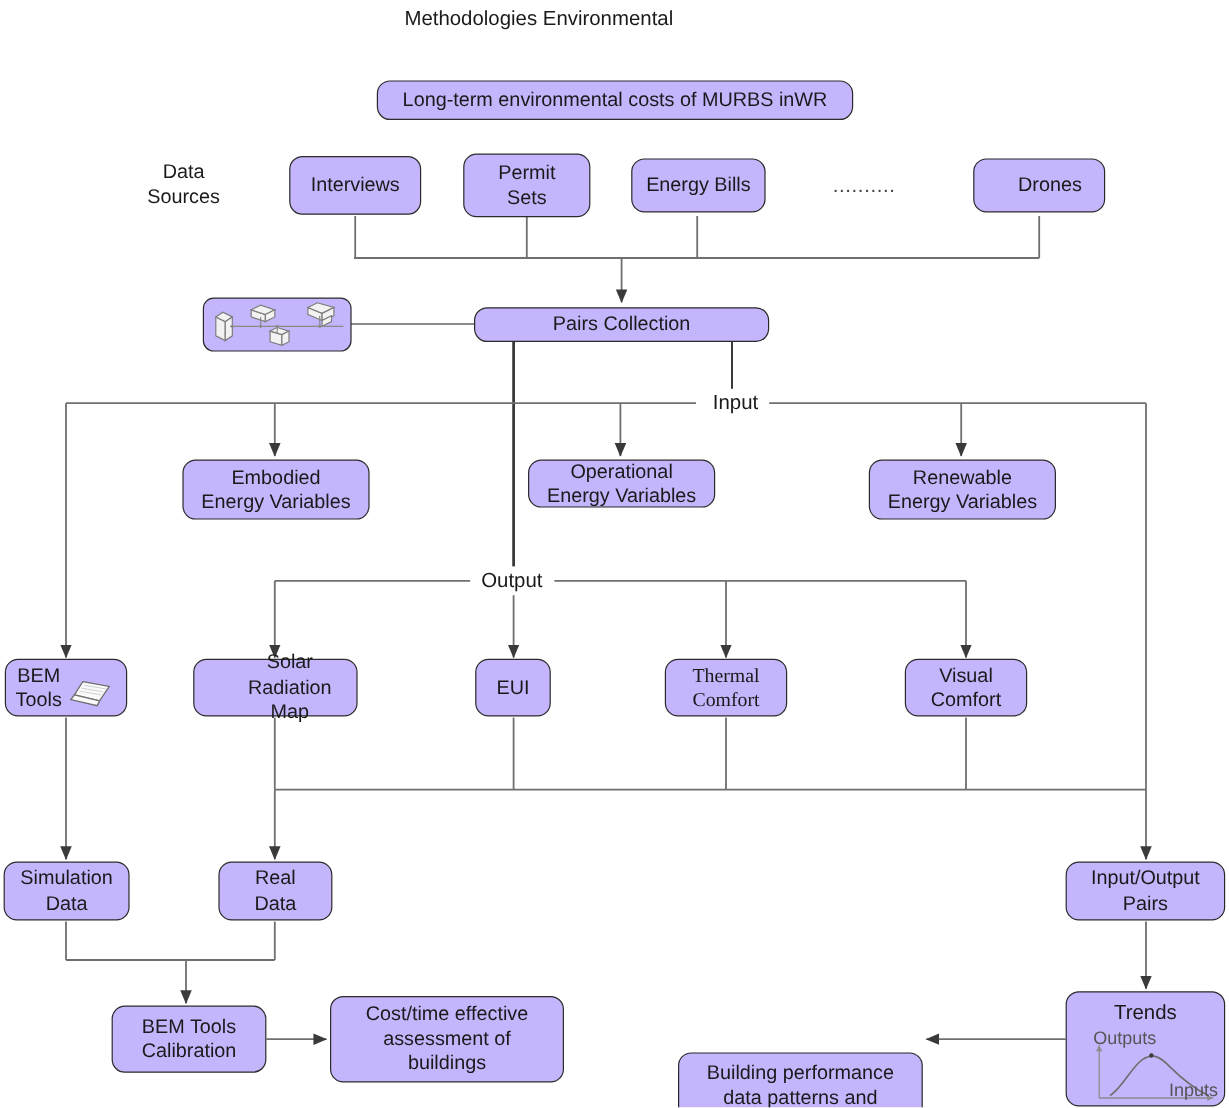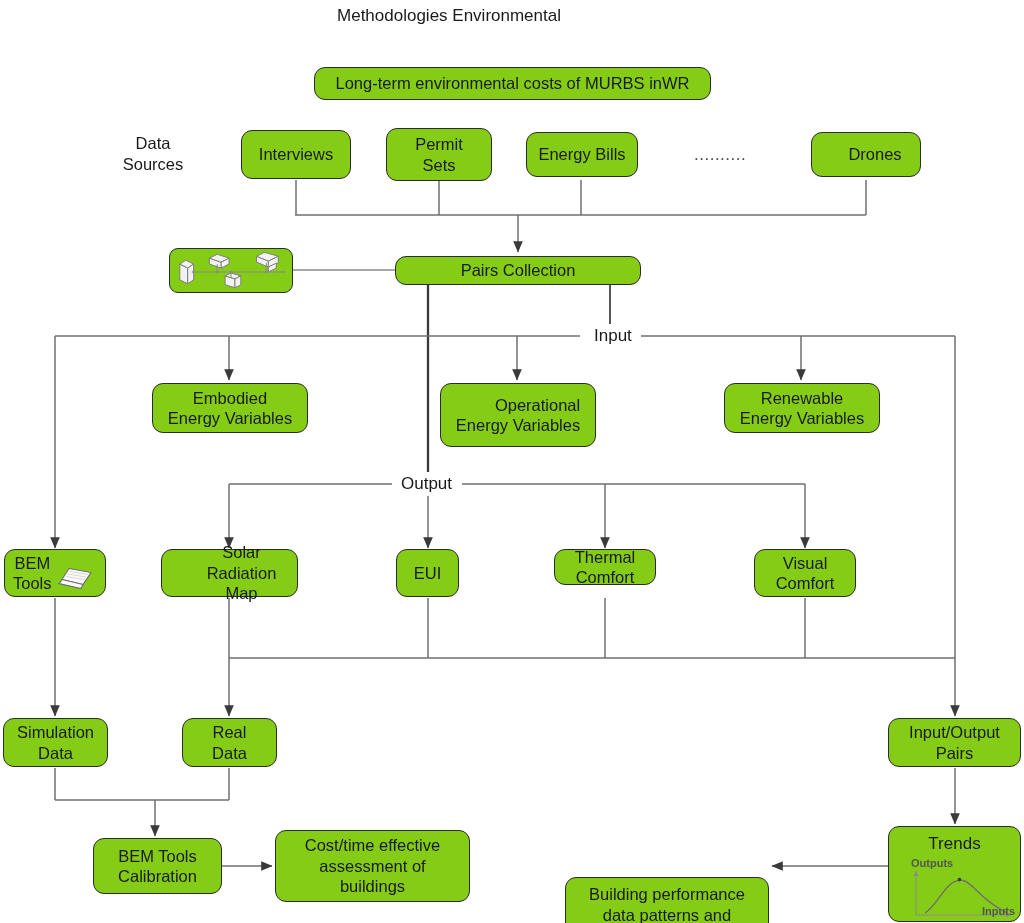"Long-term environmental costs of MURBS" .node { background: #84cc16 -> #c4b5fd }
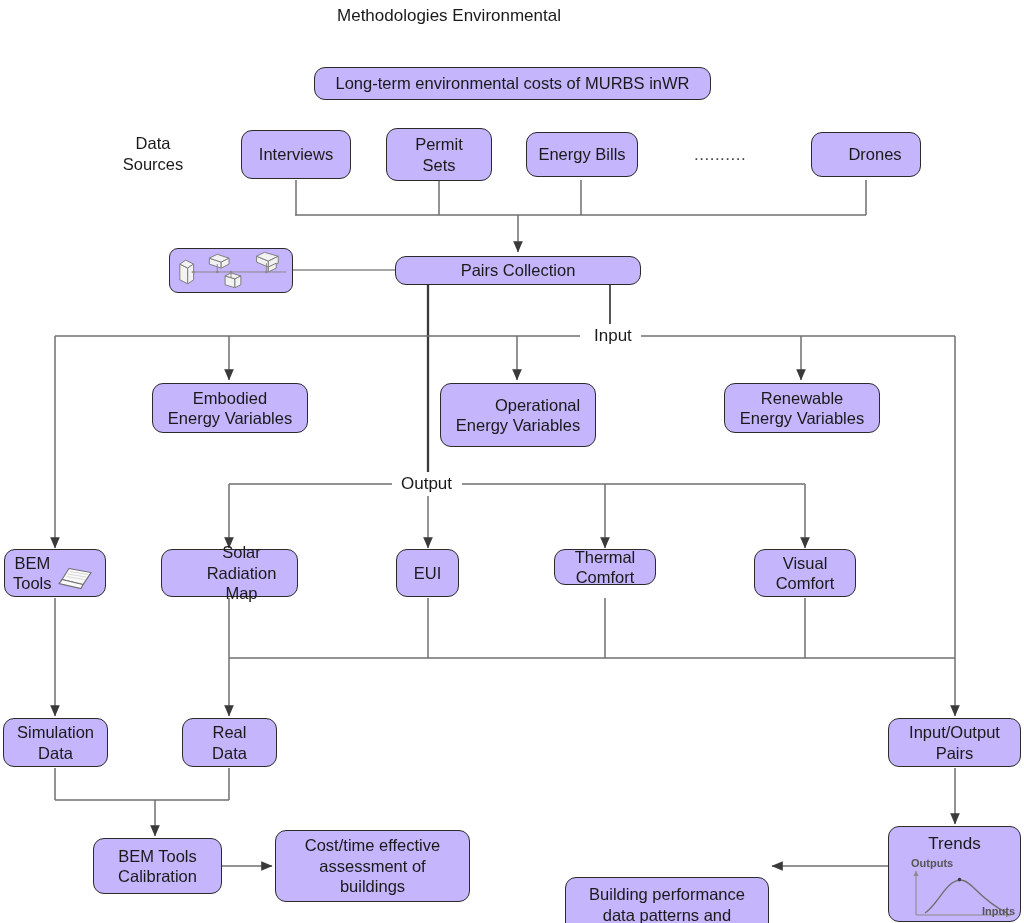"Operational" div.node { height: 64px -> 40px; text-align: right -> none }
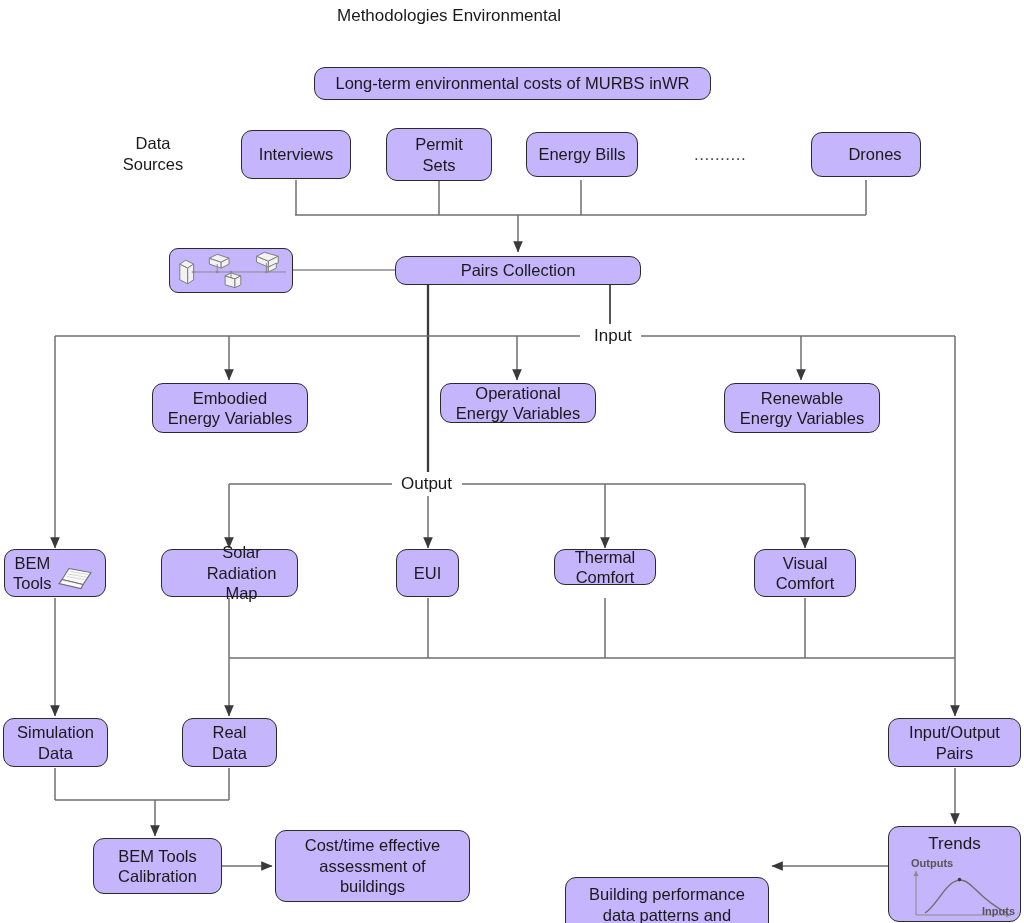"Thermal" div.node { font-family: none -> Liberation Serif, serif; height: 36px -> 48px }
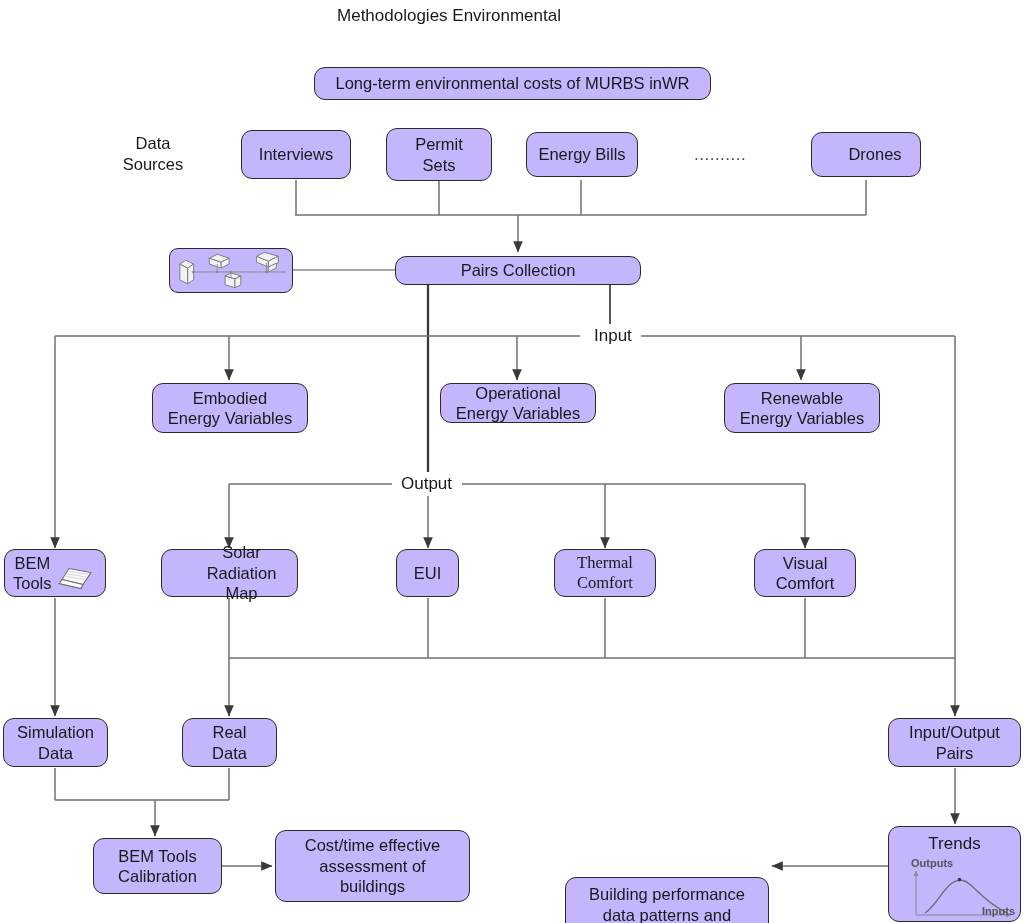"Outputs" .axis-lbl { font-size: 11px -> 15px; font-weight: bold -> none }
